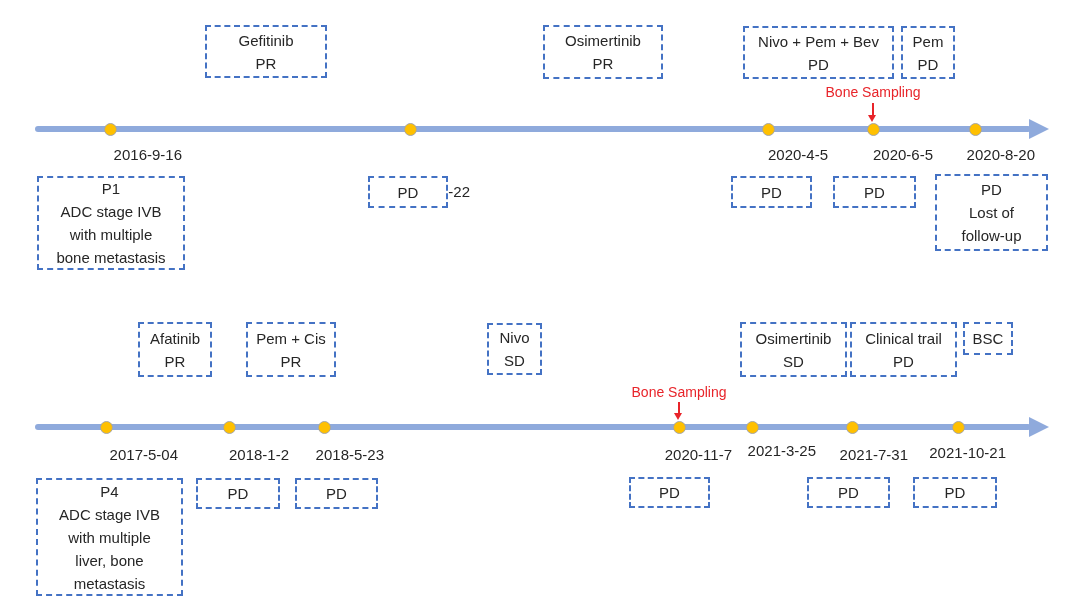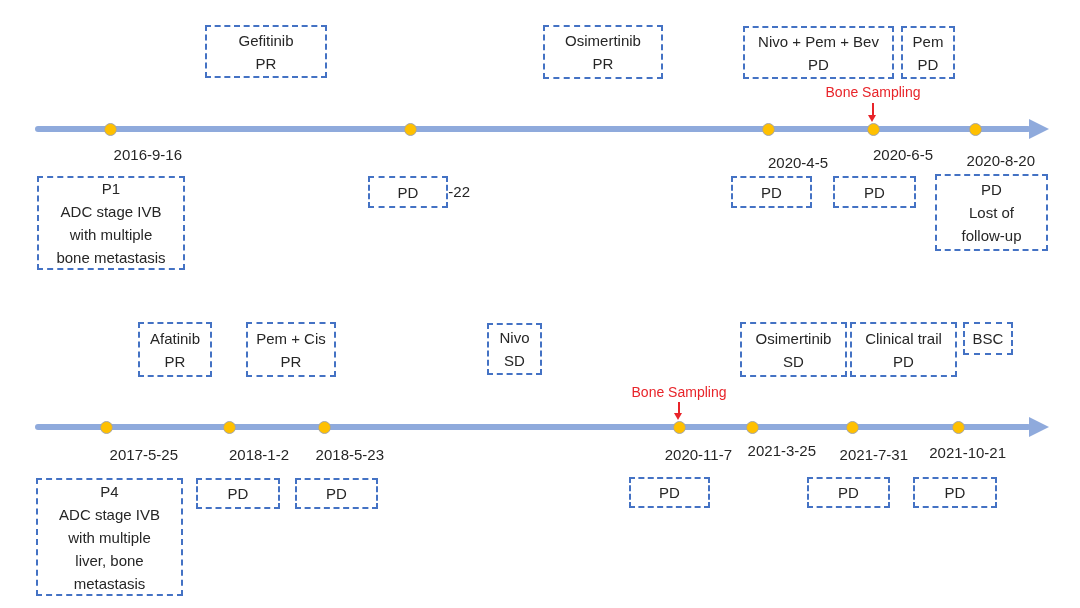"2020-4-5" div.date { margin-top: 8px -> none }
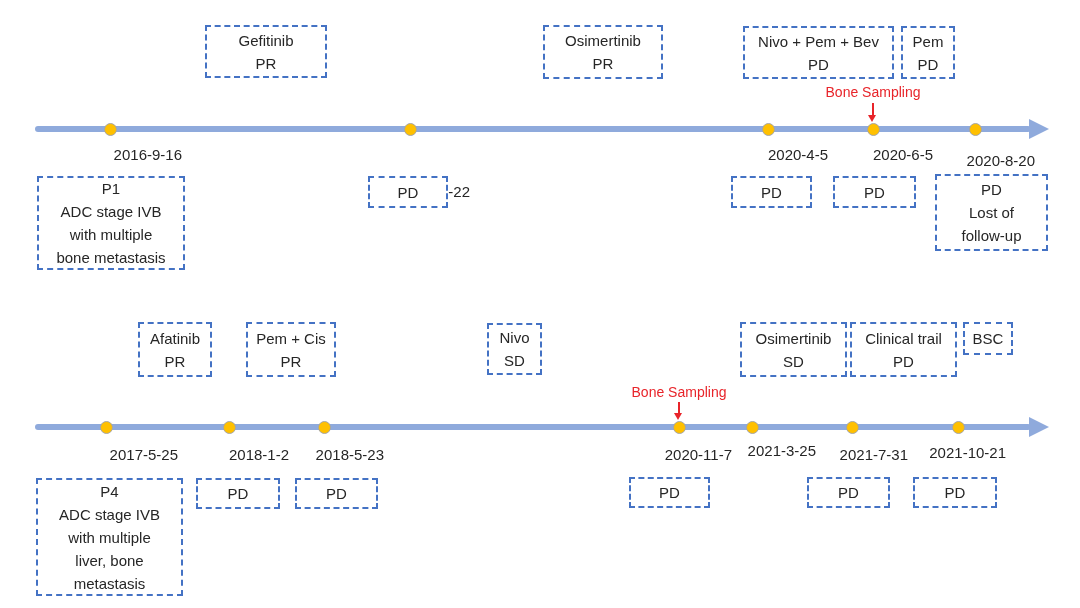"2020-8-20" div.date { top: 152px -> 146px }
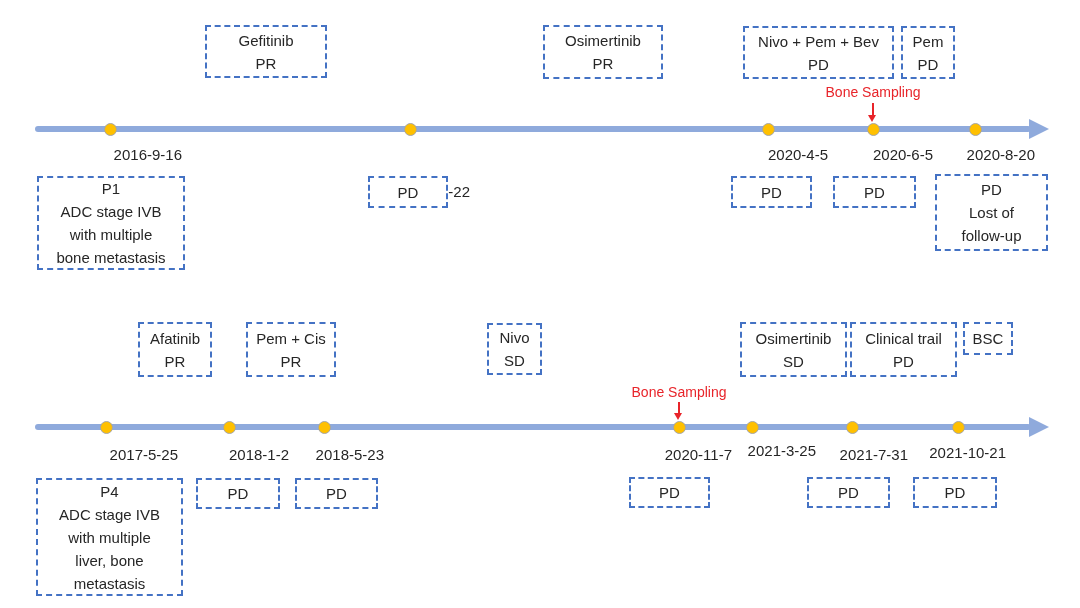"2017-5-25" div.date { text: 2017-5-25 -> 2017-5-04 }
